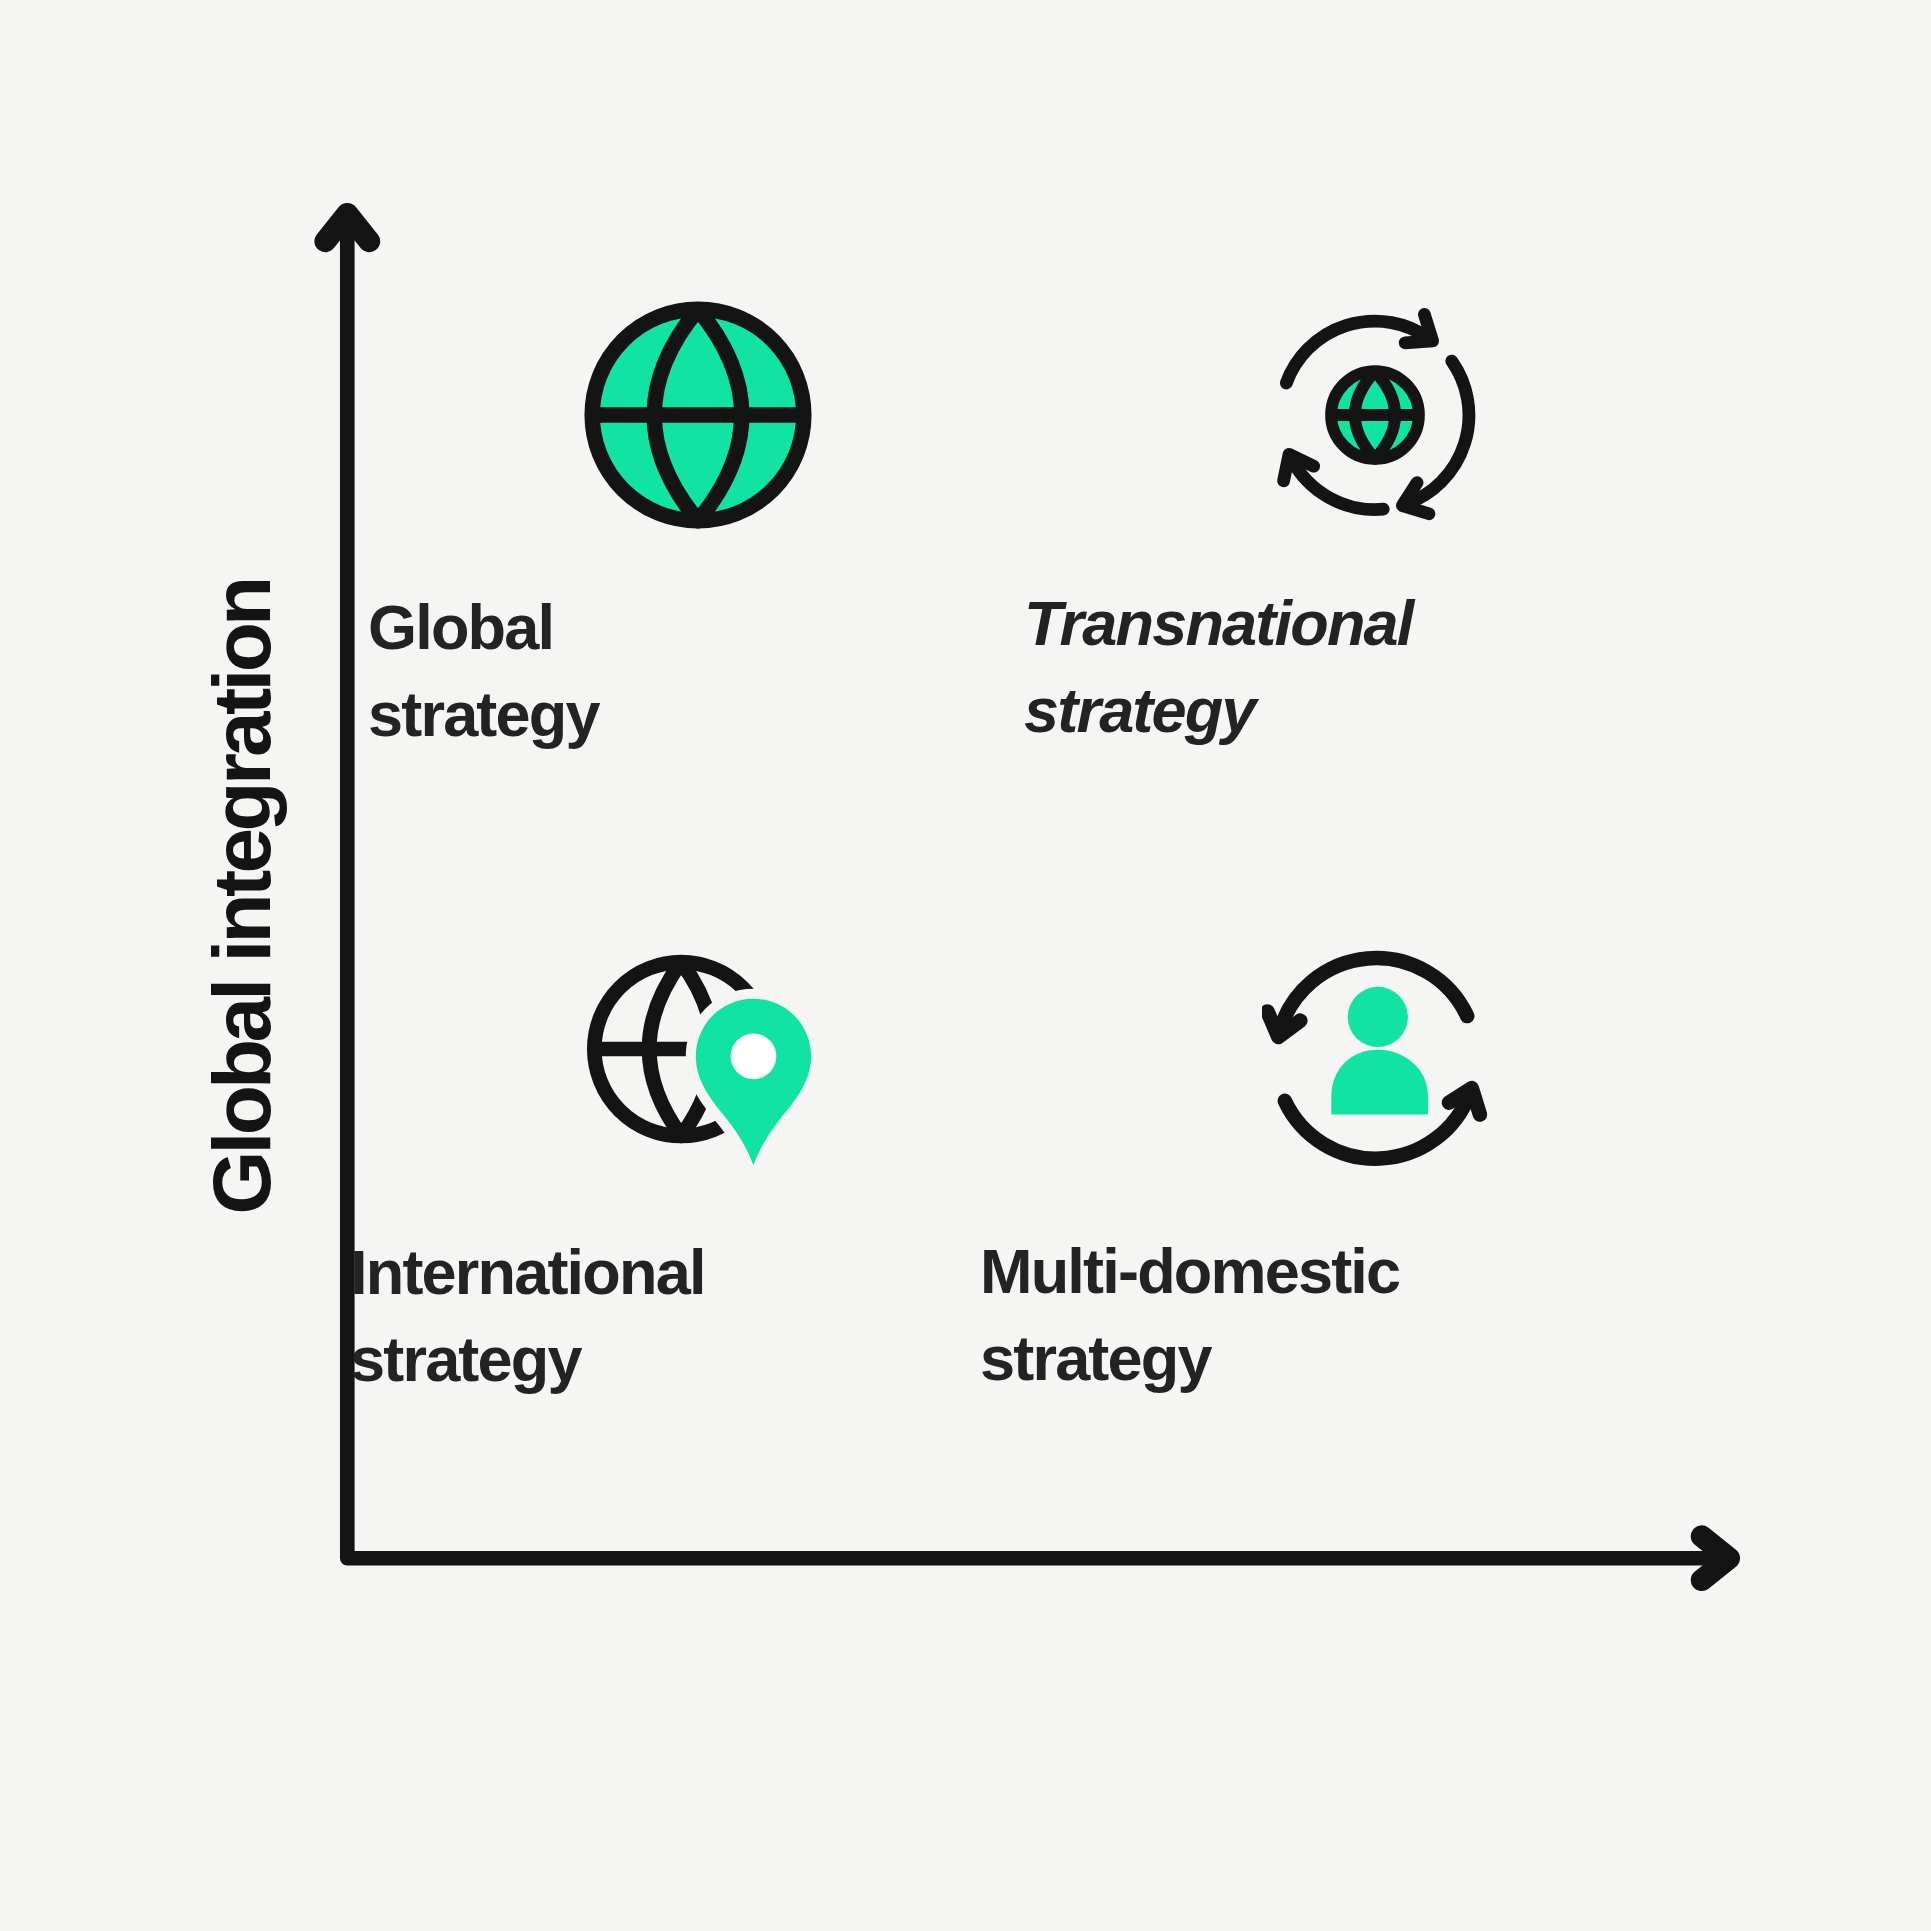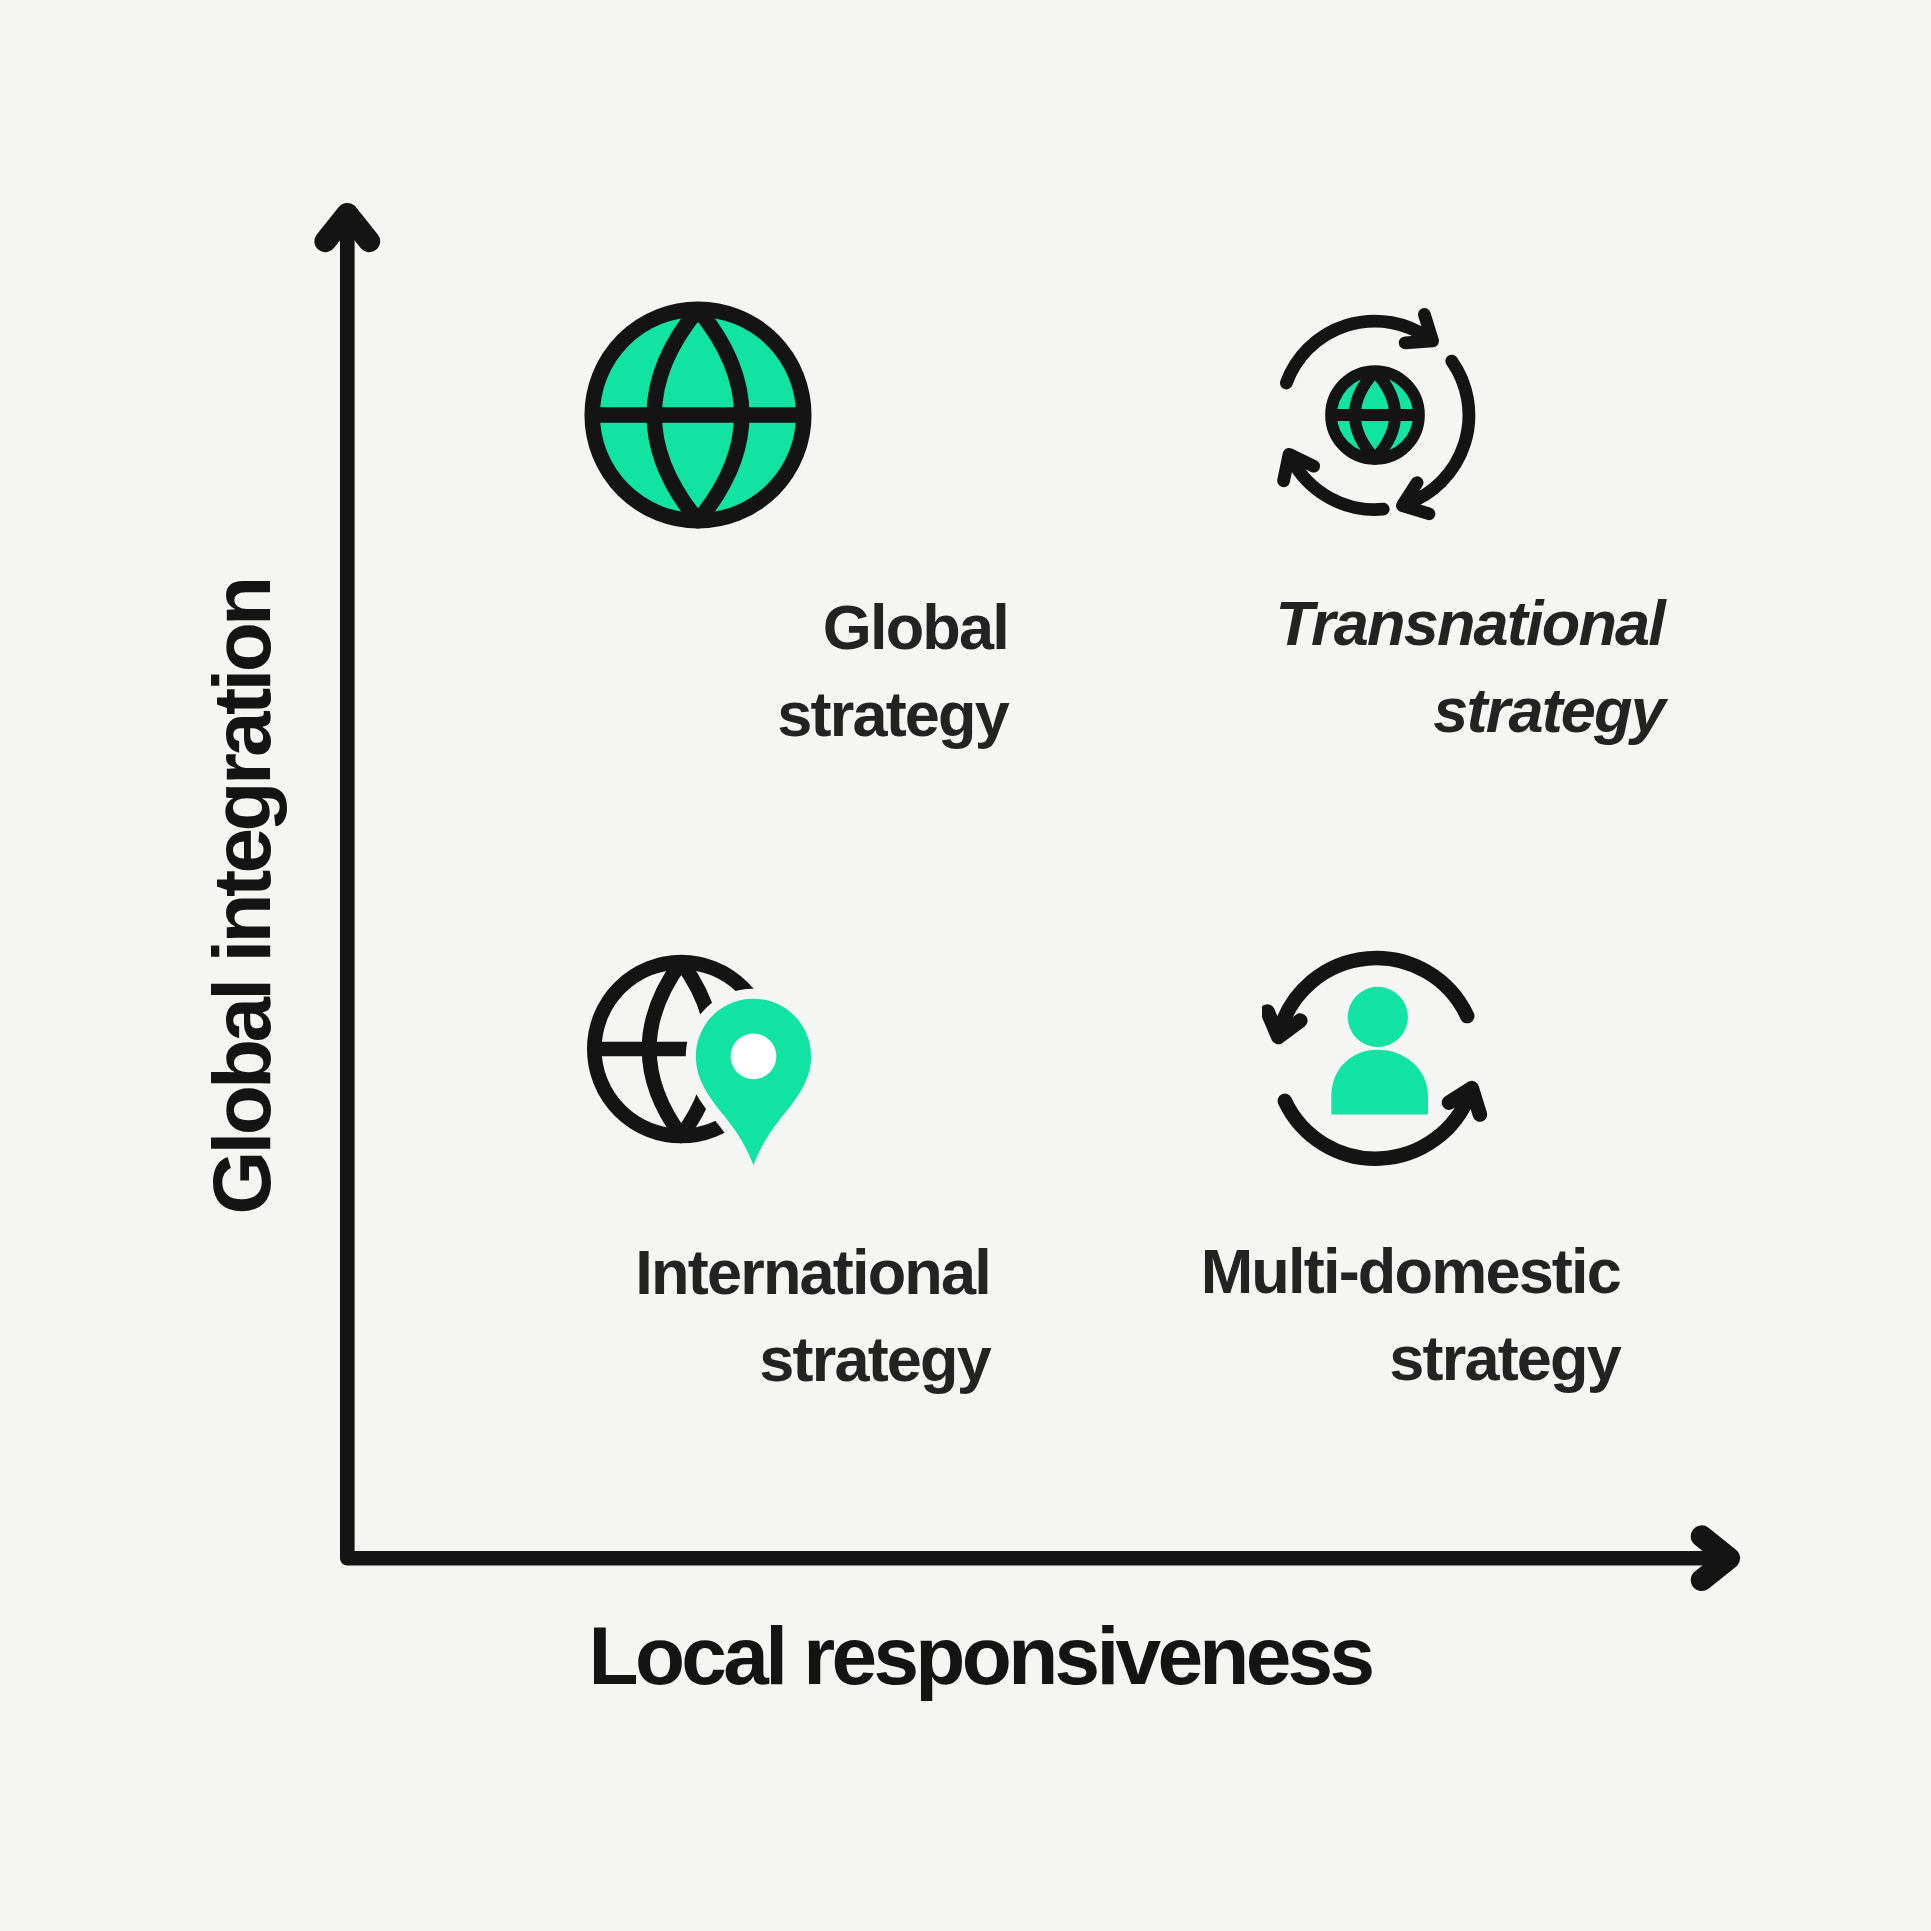"Global" .q-label { text-align: right -> left }
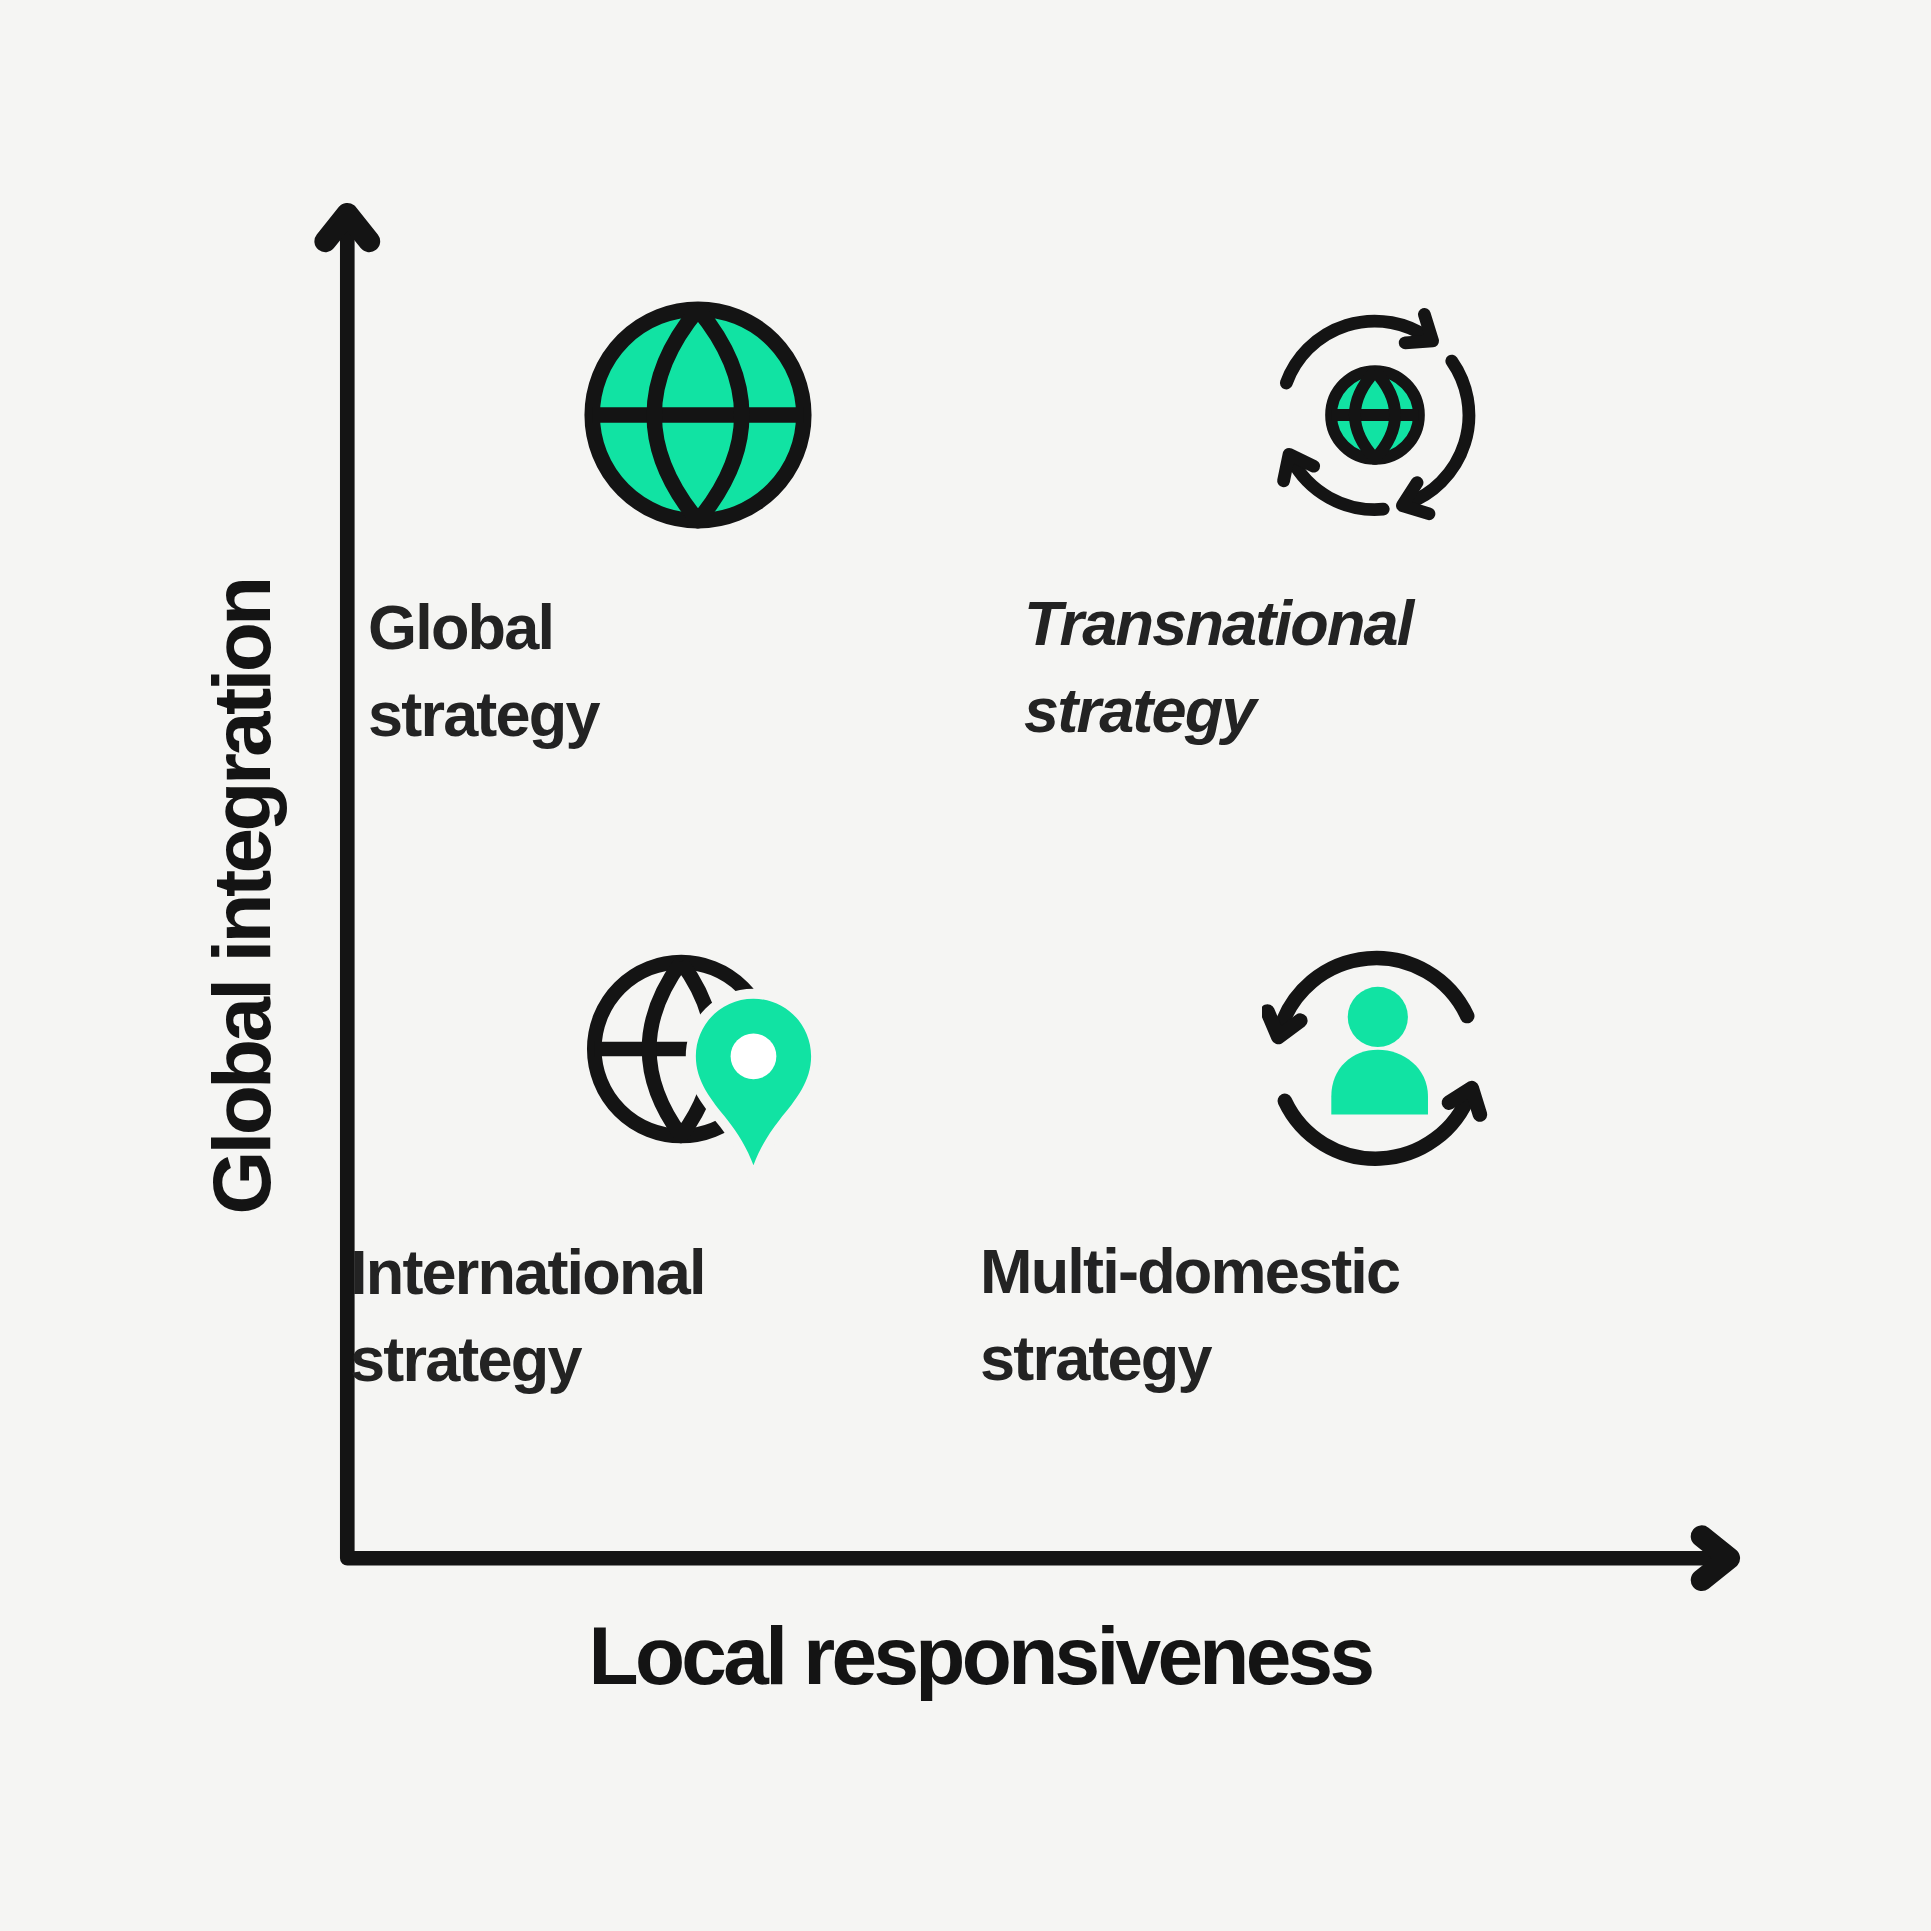"Local responsiveness" div.axis-label { html: <div>Local responsiveness</div> -> none }
